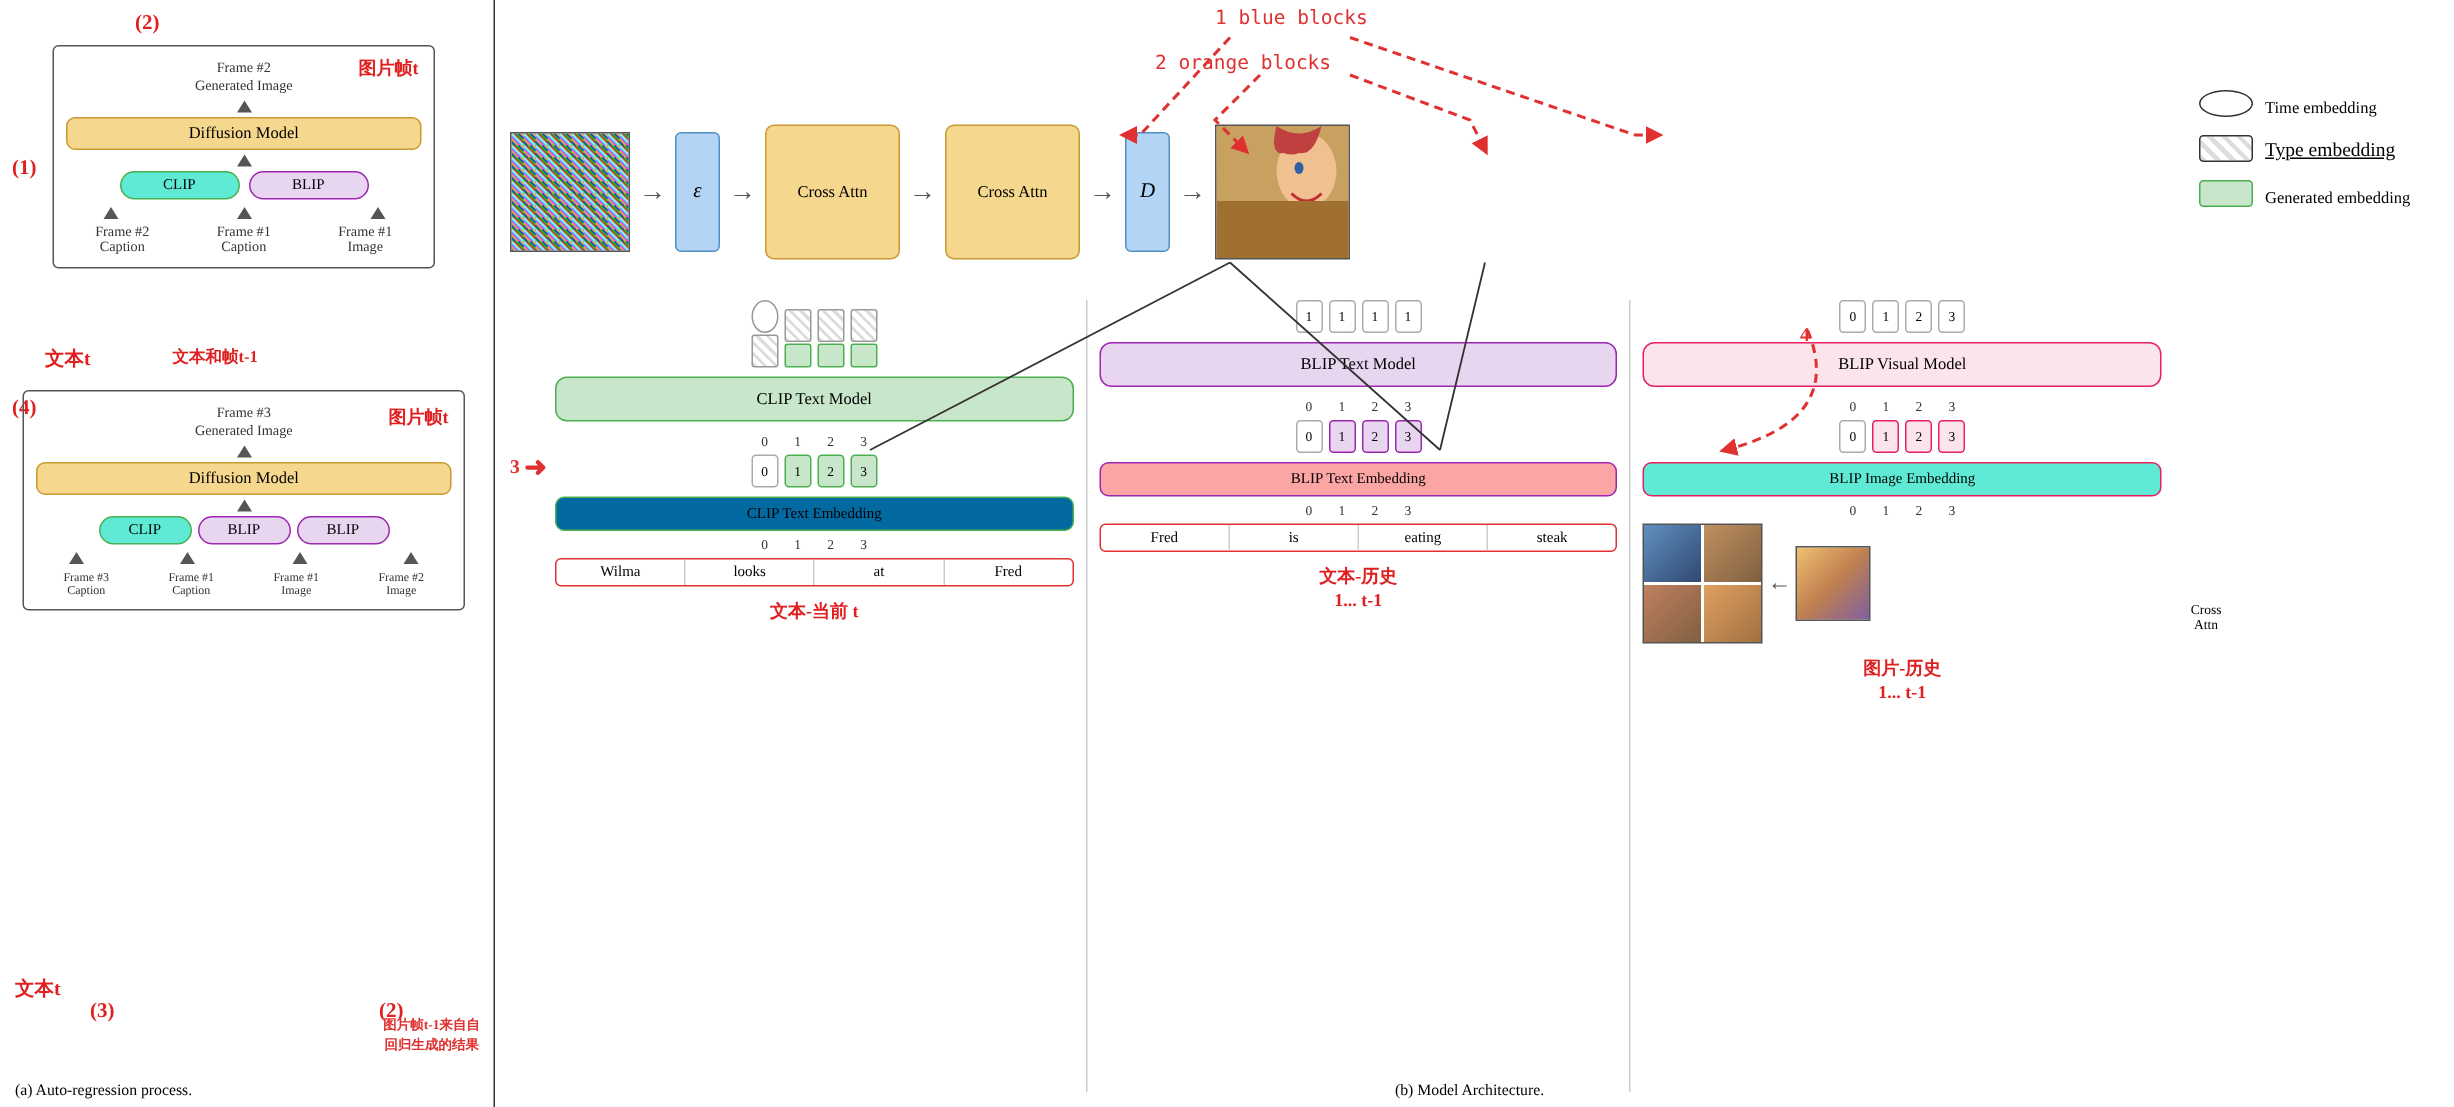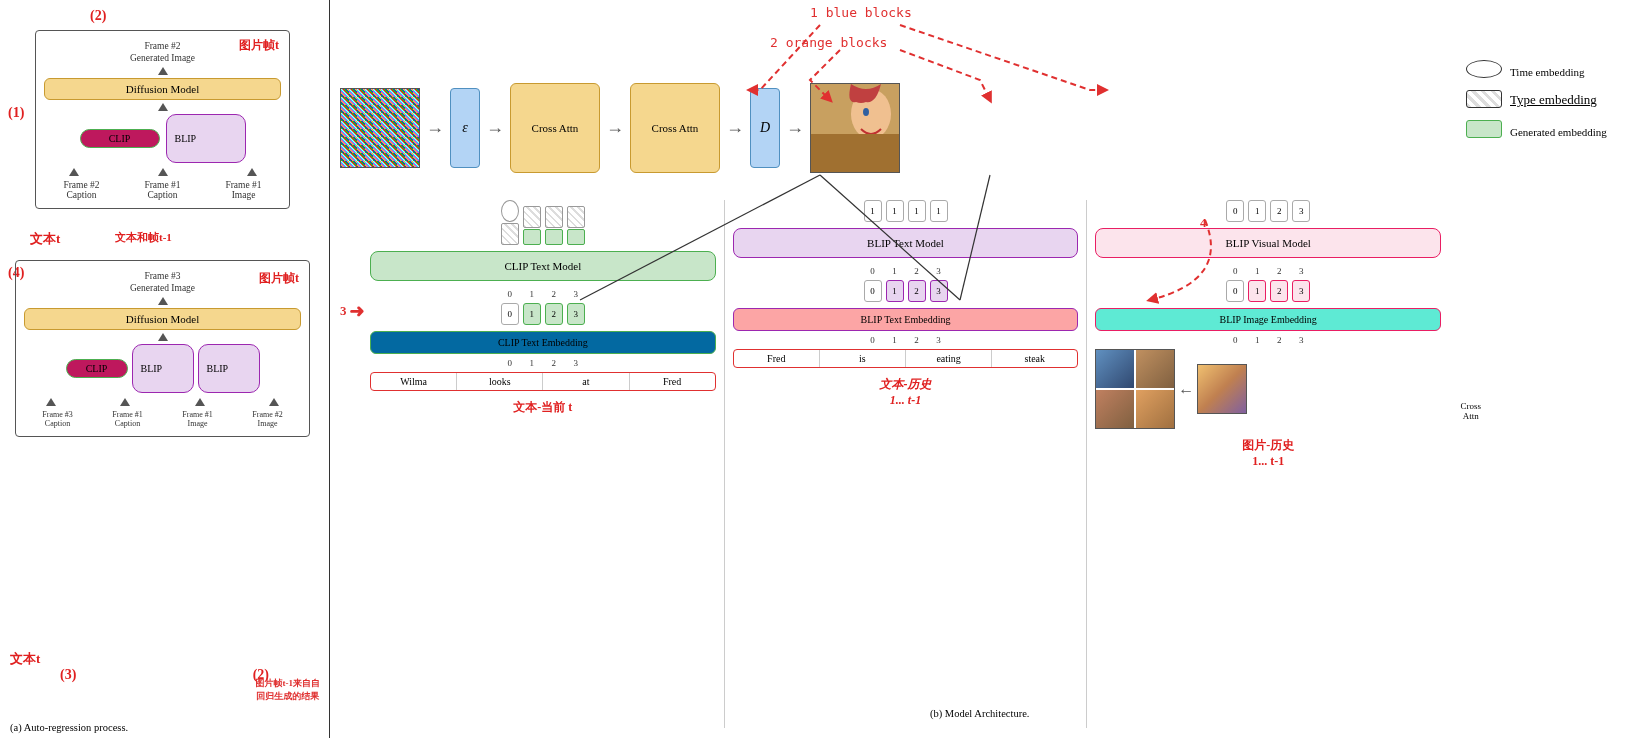"CLIP" .box-green { background: #be185d -> #5eead4 }
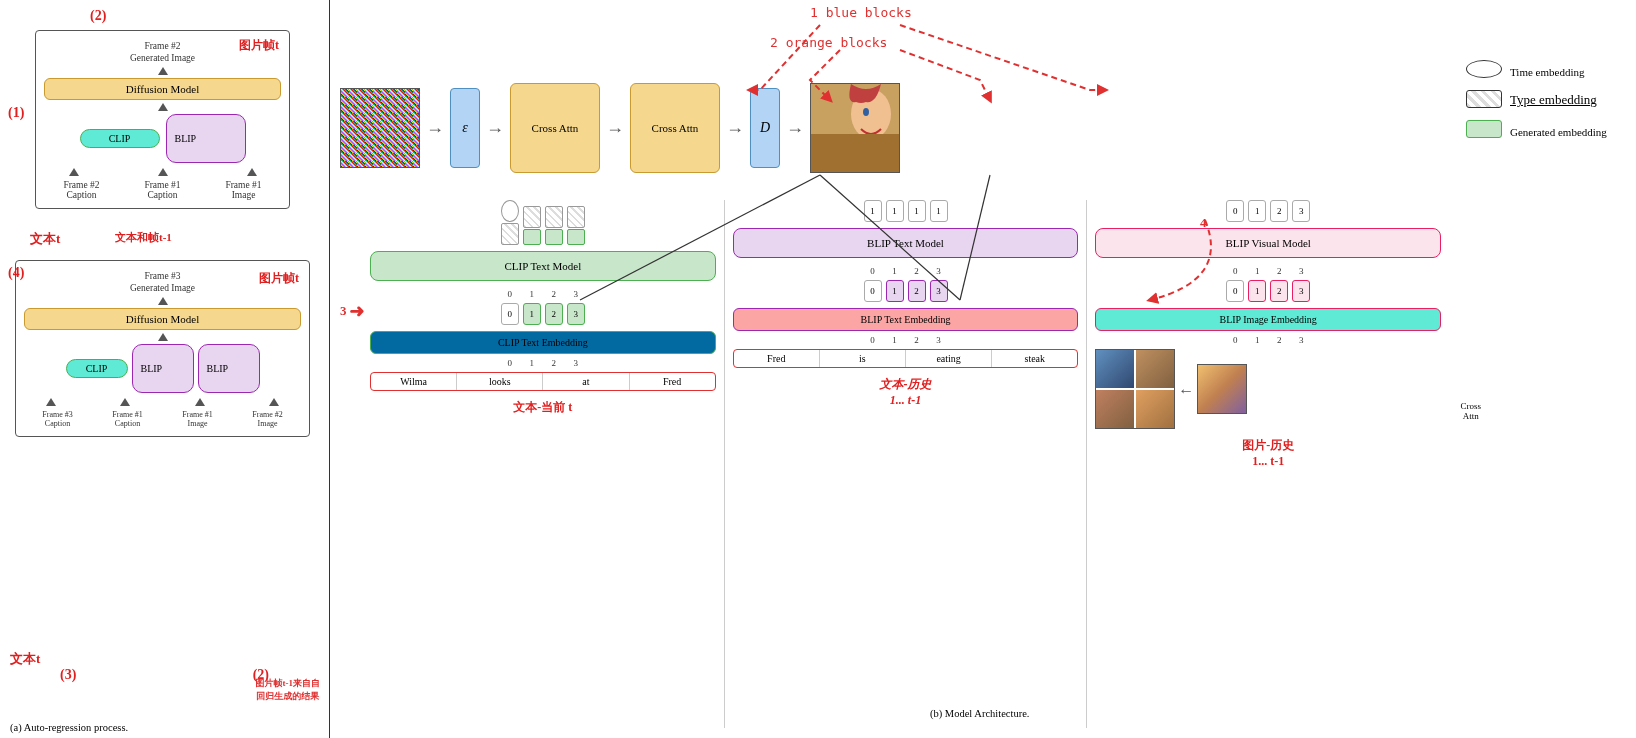"BLIP" .box-purple { padding: 18px 8px -> 3px 8px; text-align: left -> center }
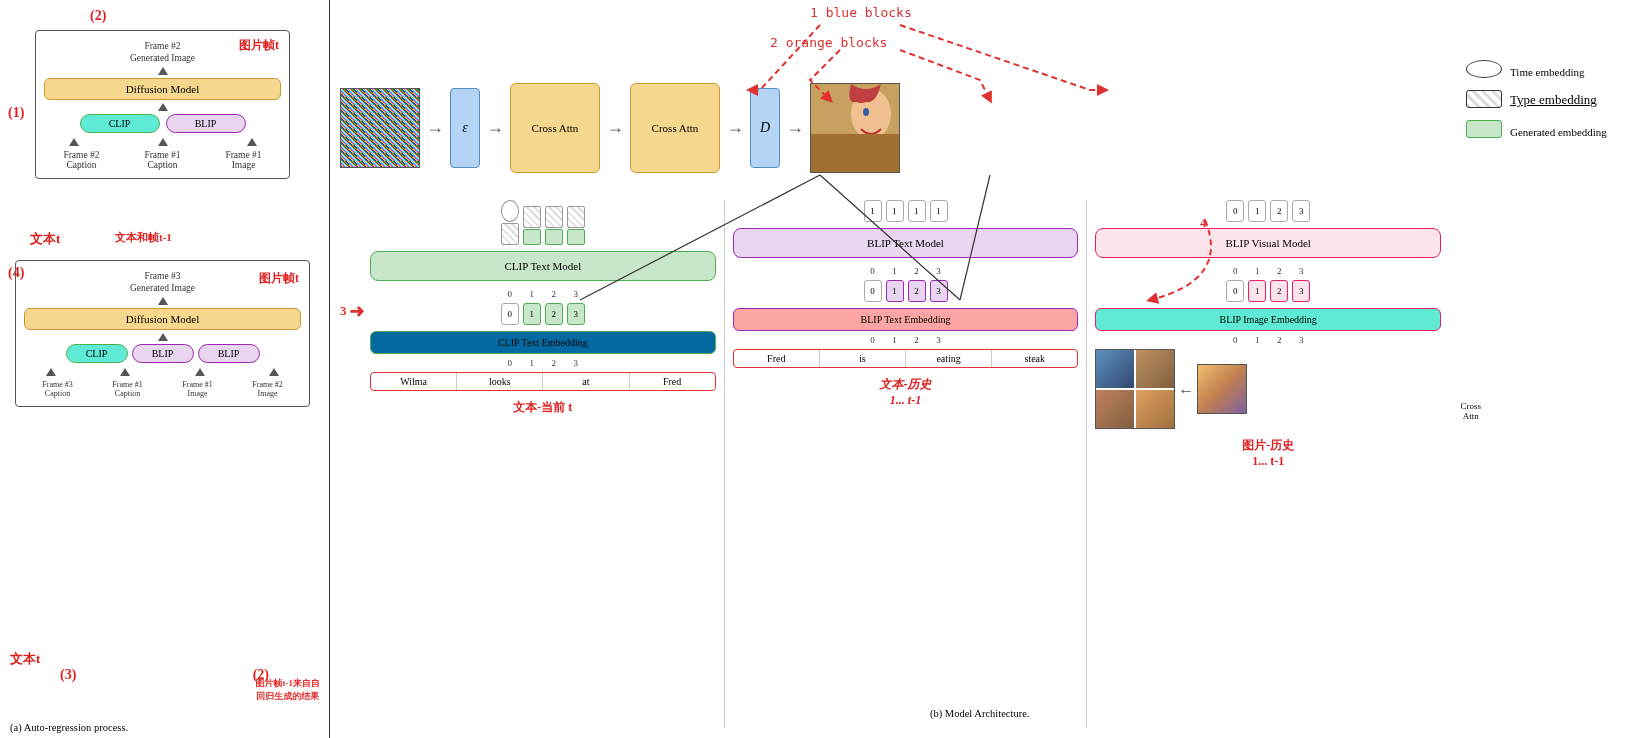"文本-历史" span.label-chinese { font-style: italic -> none }
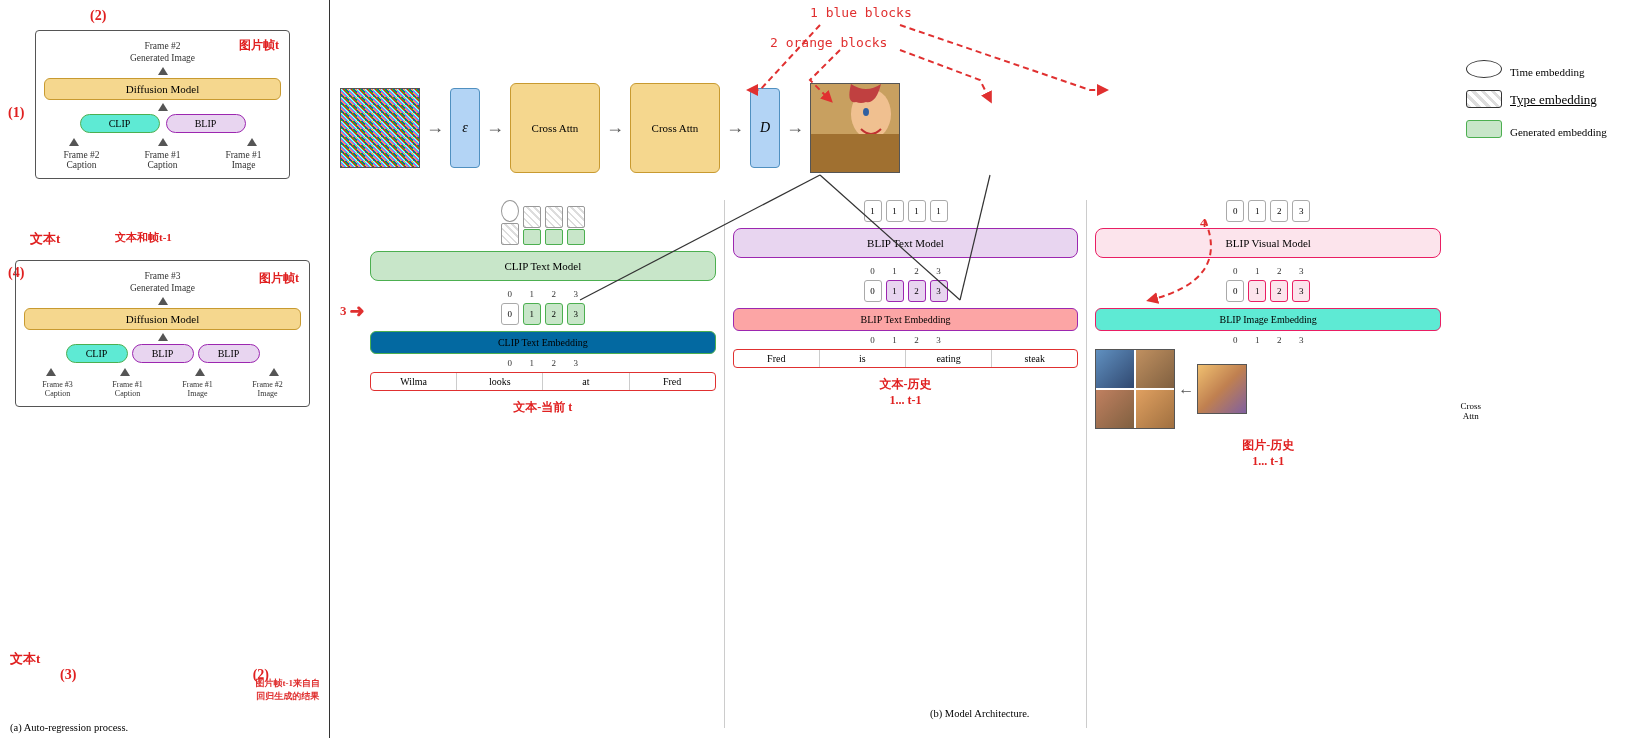"(b) Model Architecture." div { bottom: 19px -> 5px }
